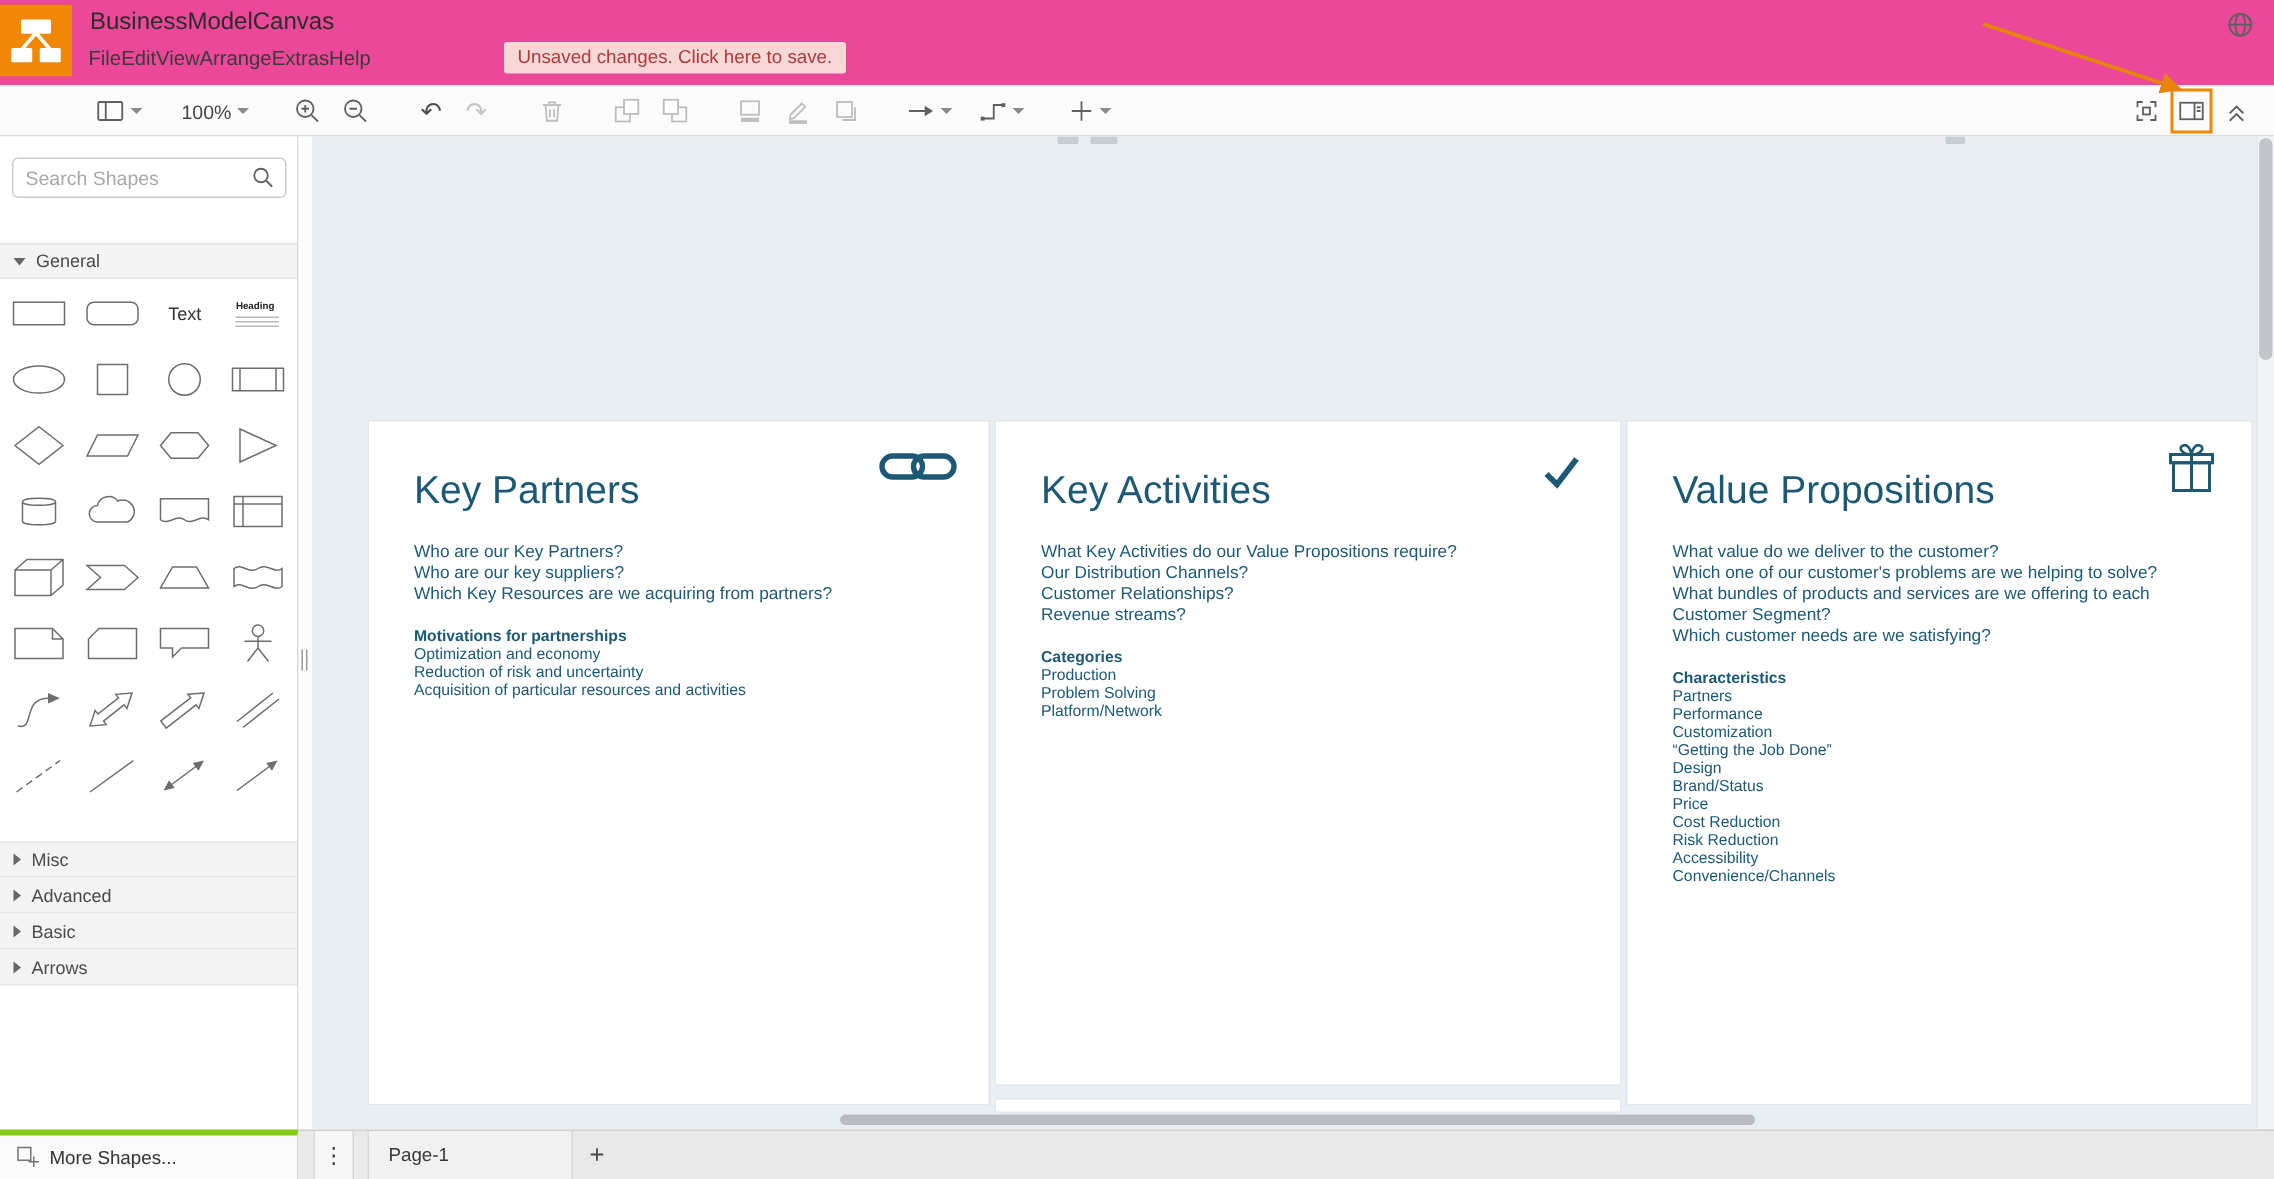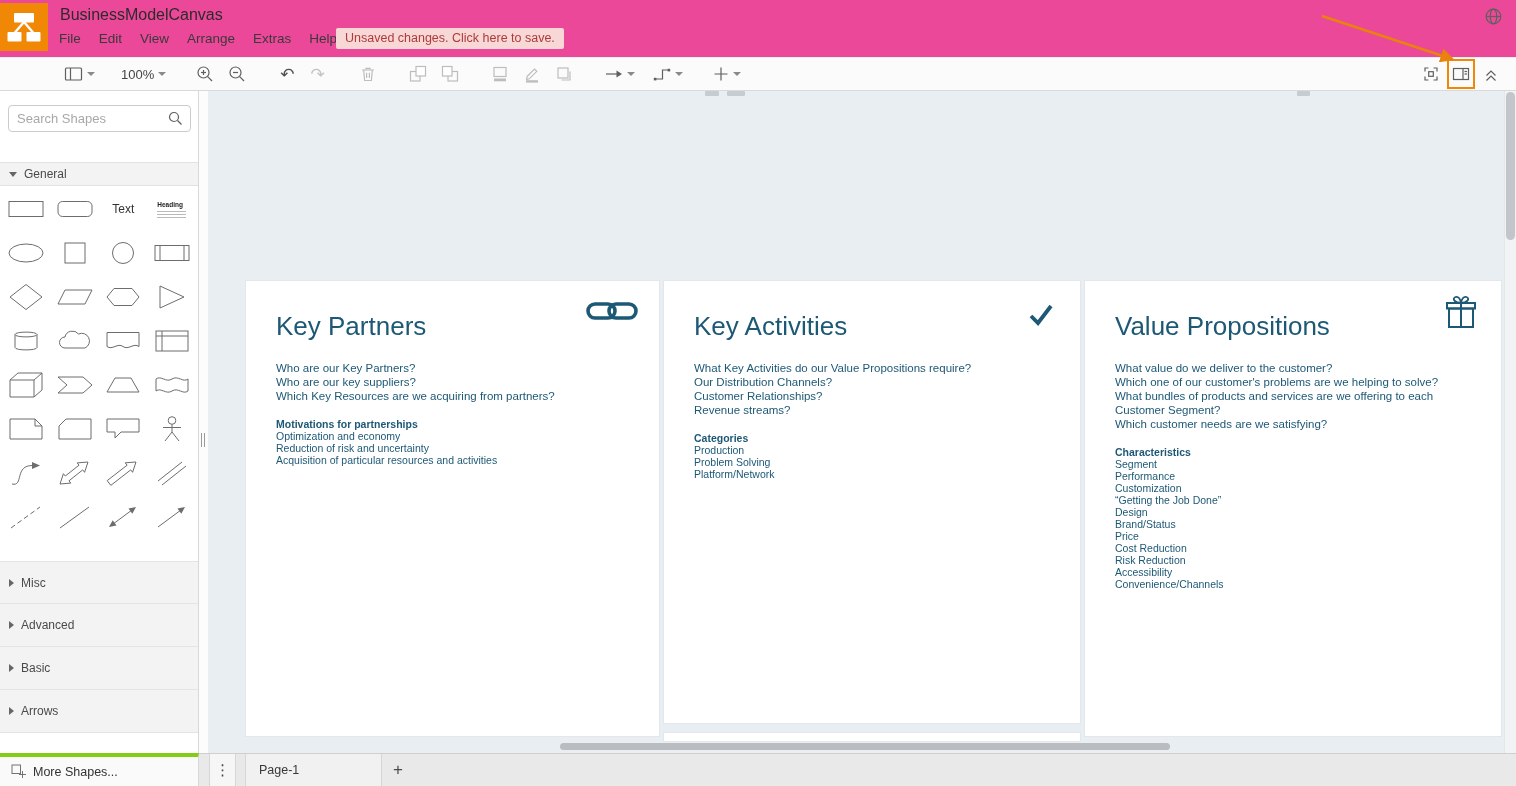"File" .menubar { gap: 18px -> none }
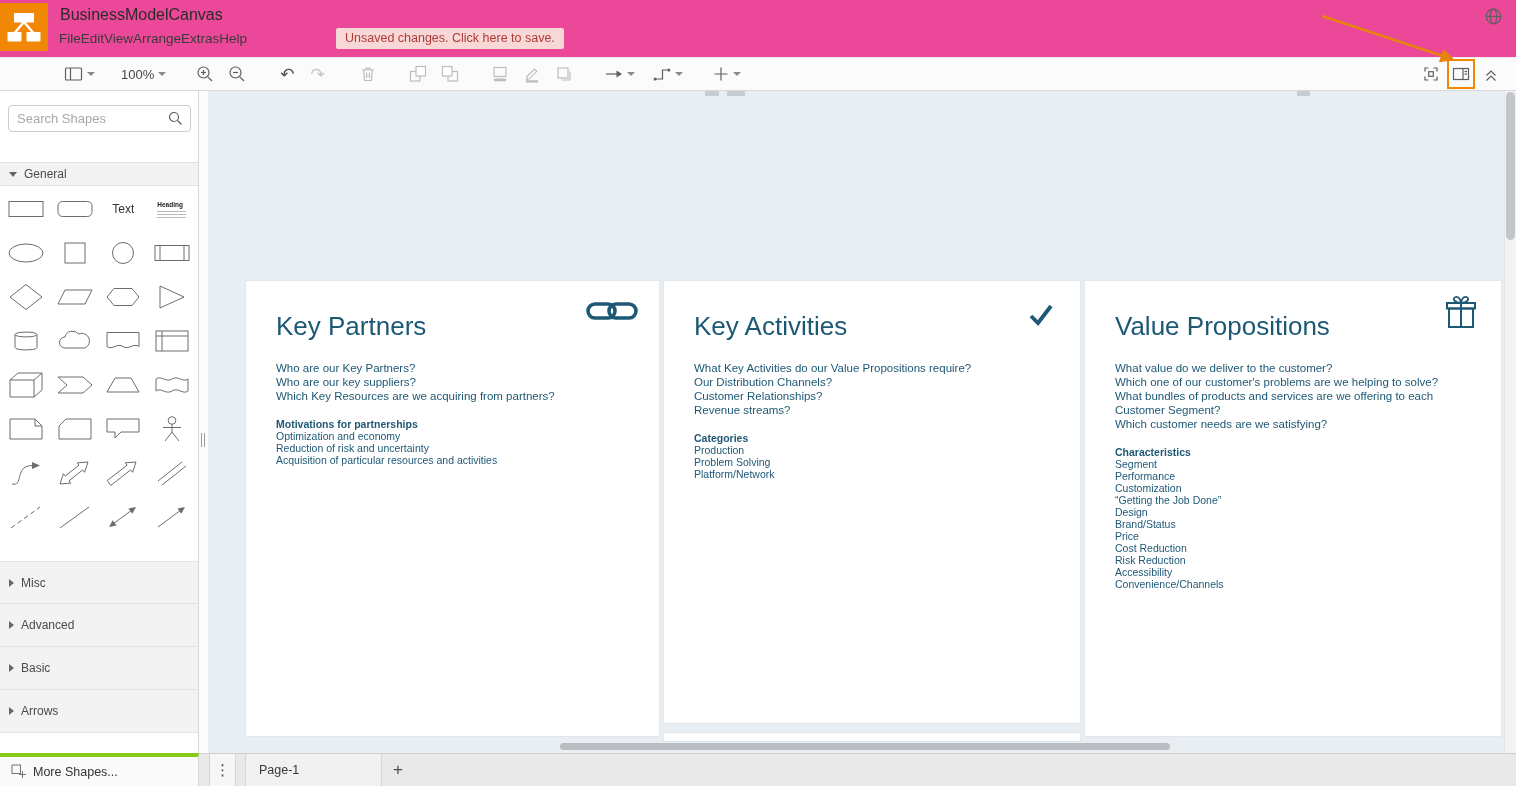"Segment" div.it { text: Segment -> Partners }
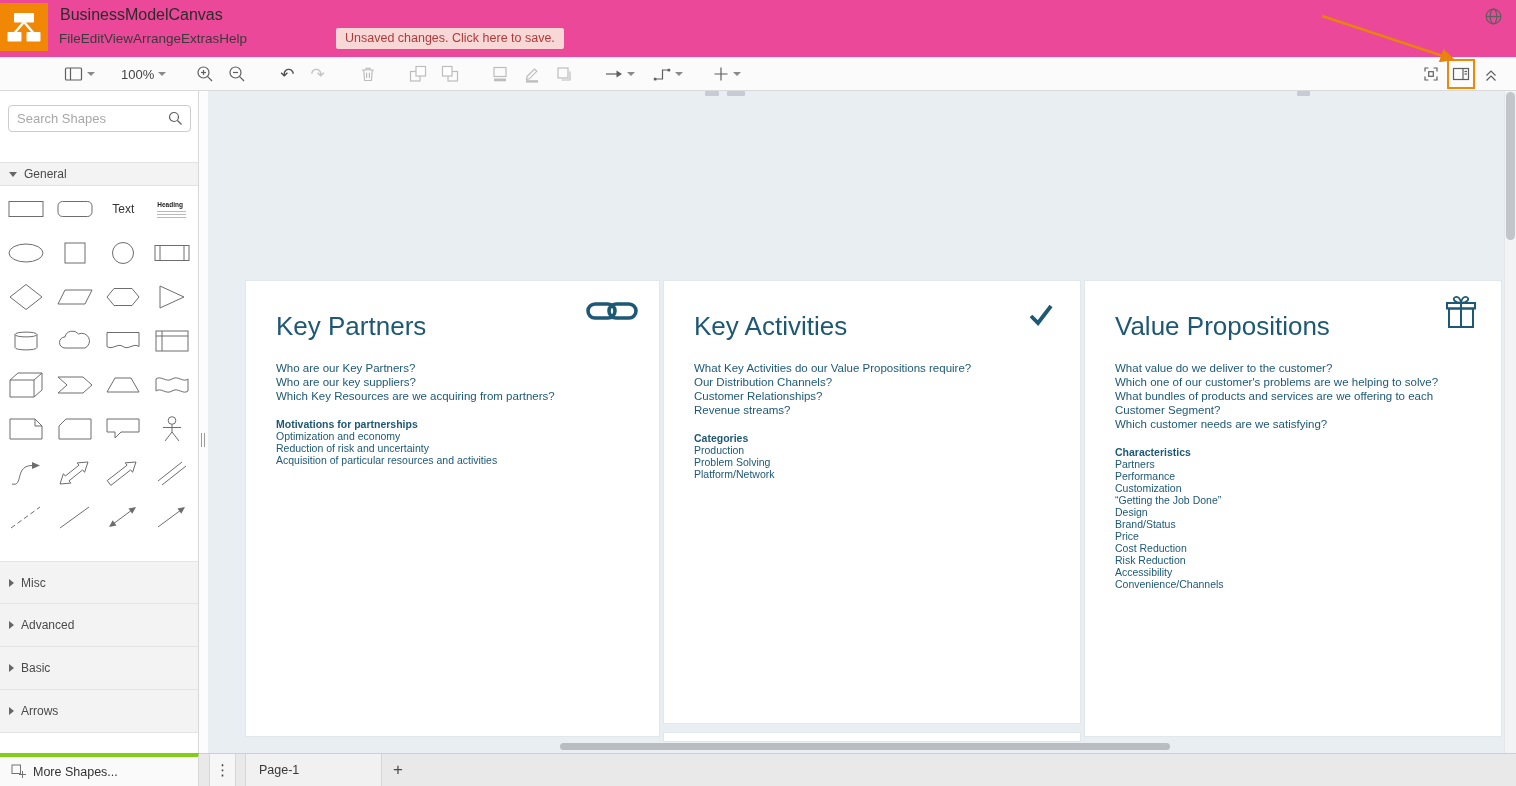"Misc" .collapsed-secs .section-head { height: 43px -> 24px }
